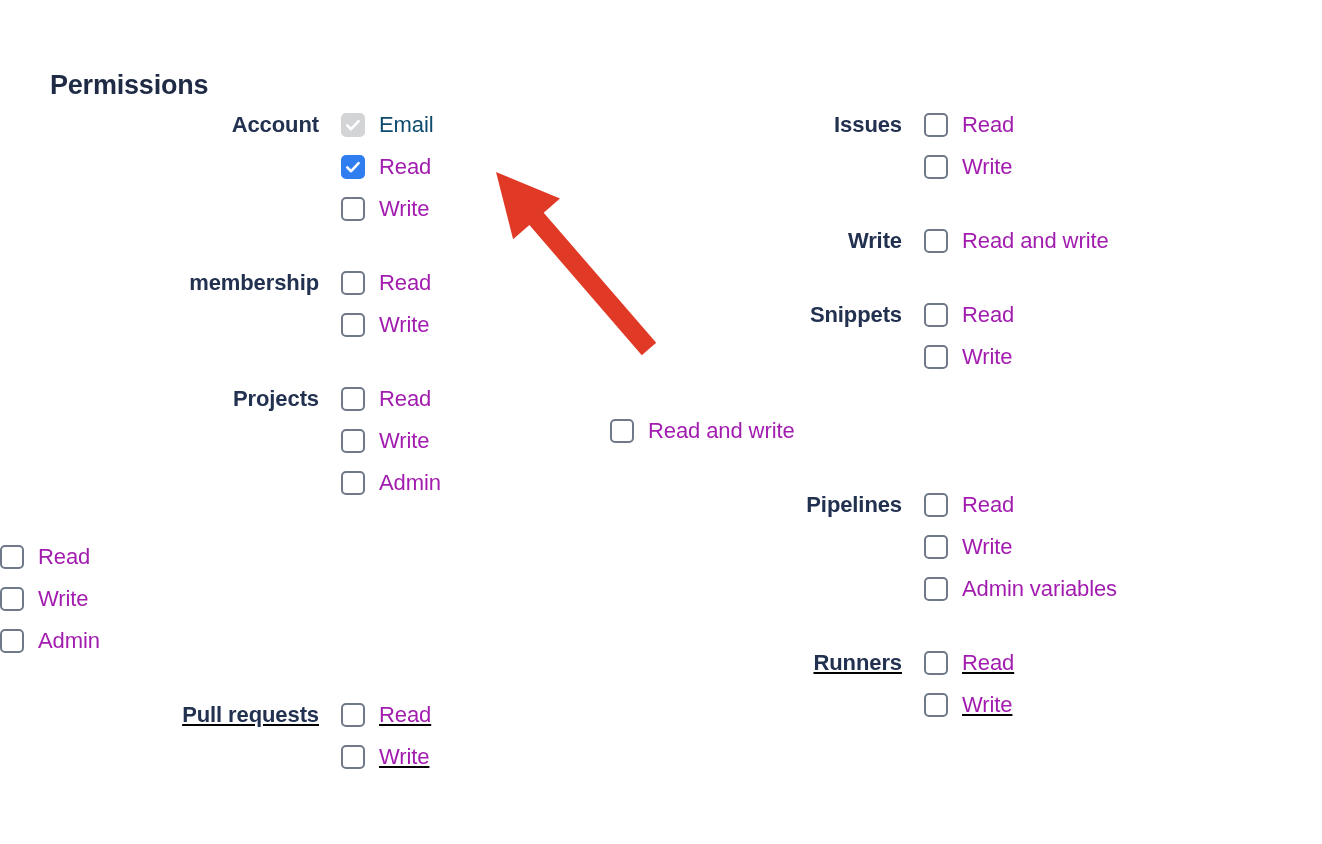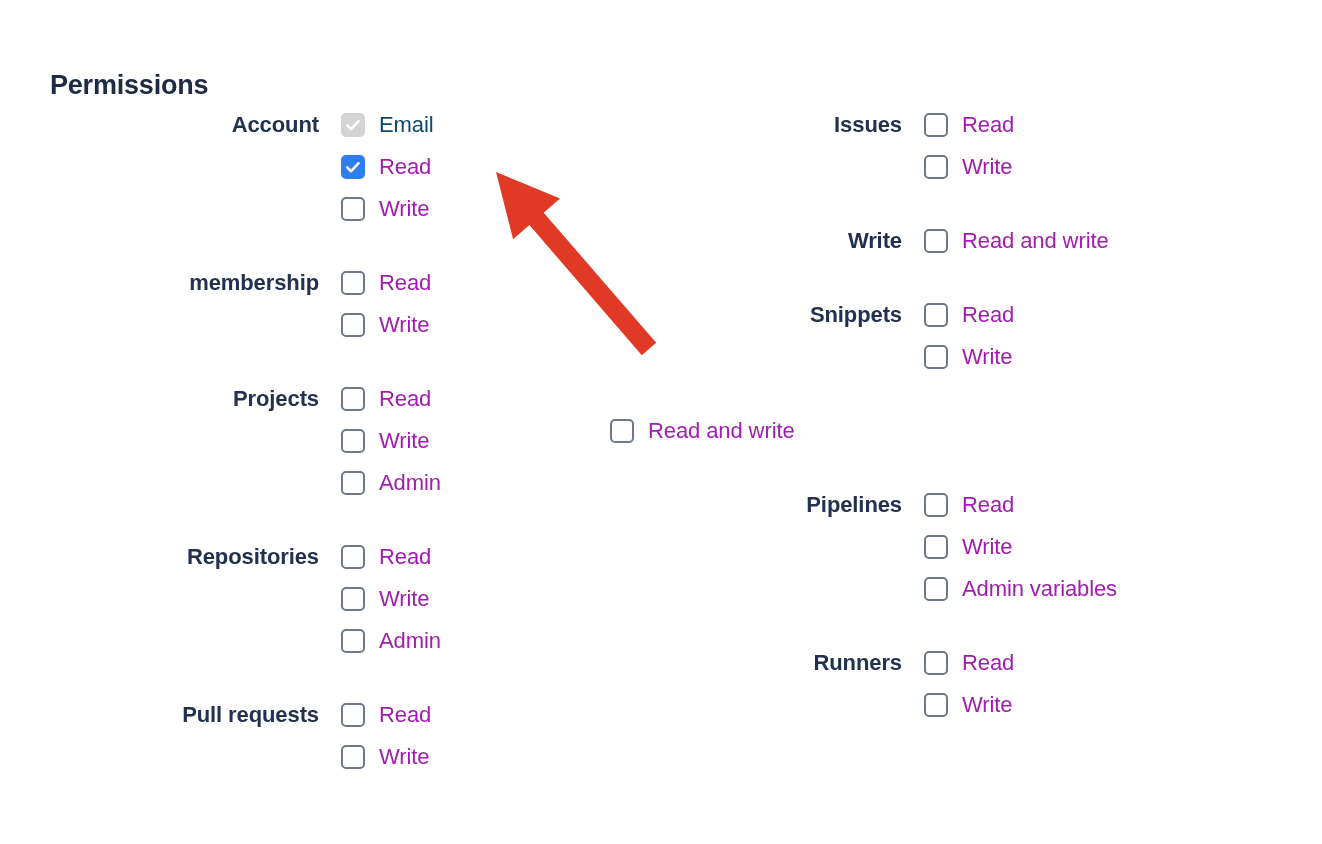"Repositories" div.group-label { html: <div> <span>Repositories</span> </div> -> none }
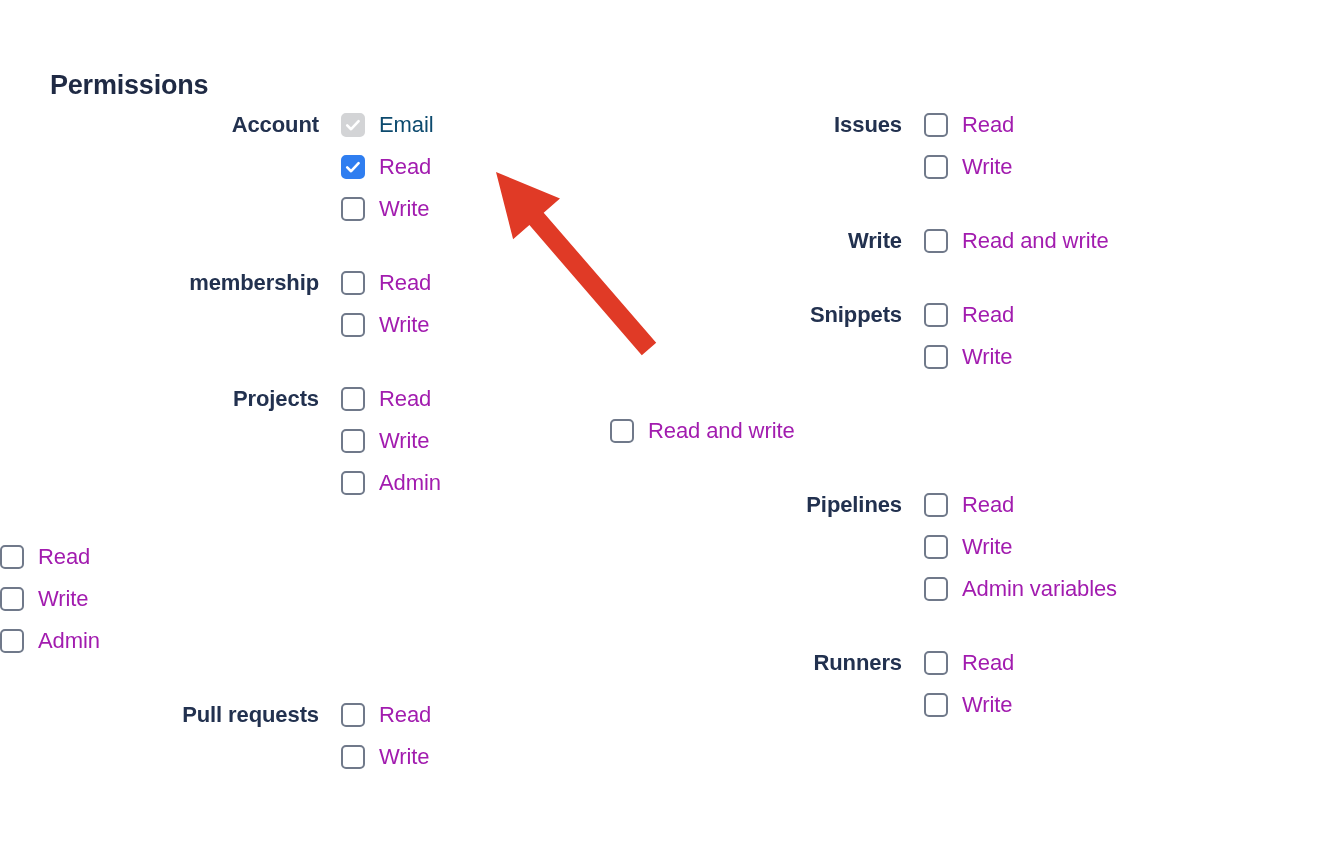"Runners" .perm-group:last-child { text-decoration: none -> underline }
